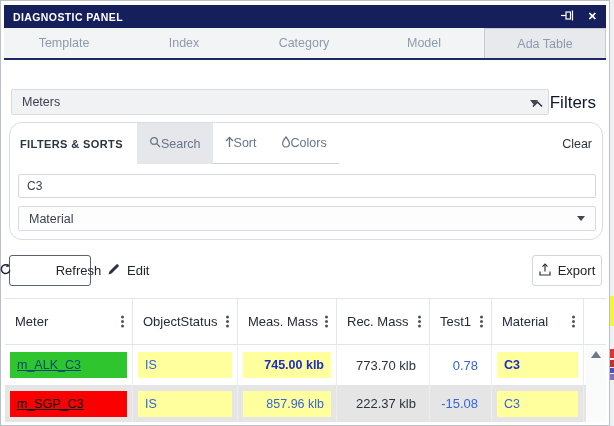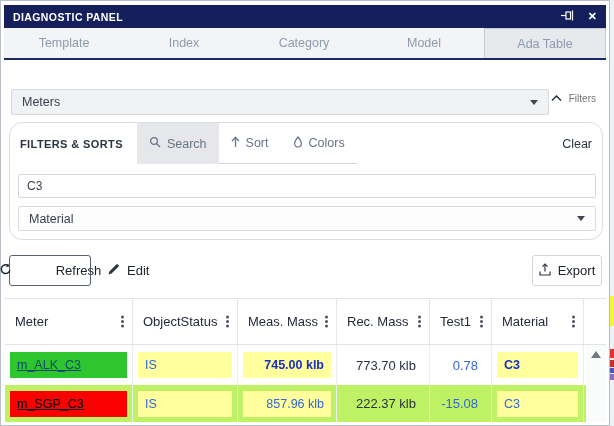"Filters" .filters-toggle { color: #737373 -> #0f172a; font-size: 10px -> 17px }
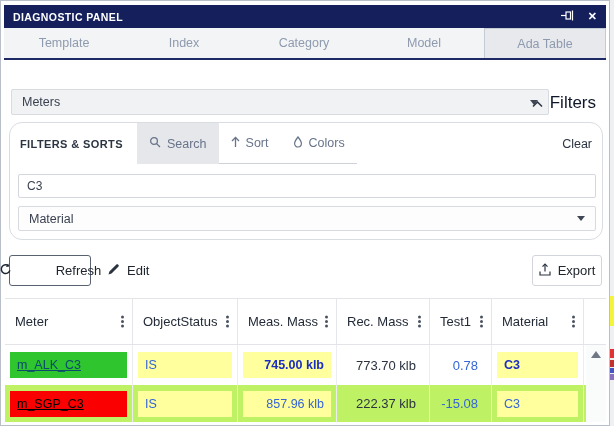"Search" .tool { gap: 6px -> none }
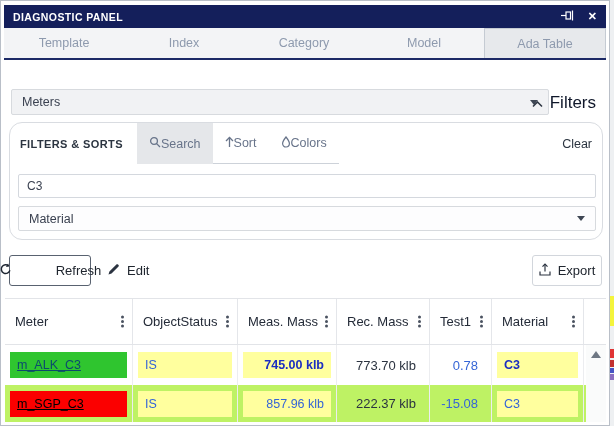"m_SGP_C3" .tr.alt { background: #bef264 -> #e5e5e5 }
